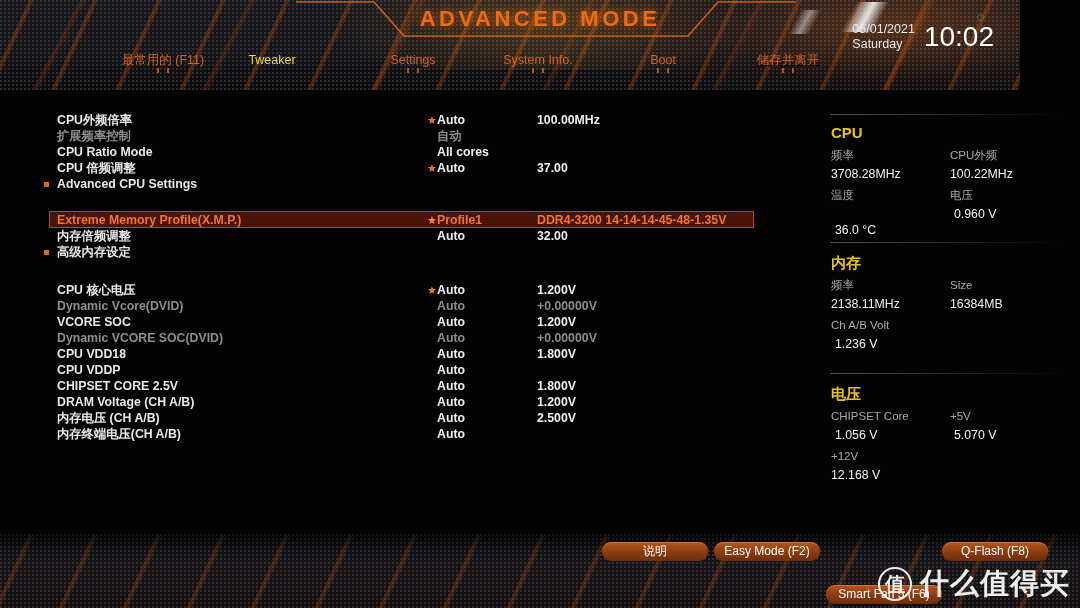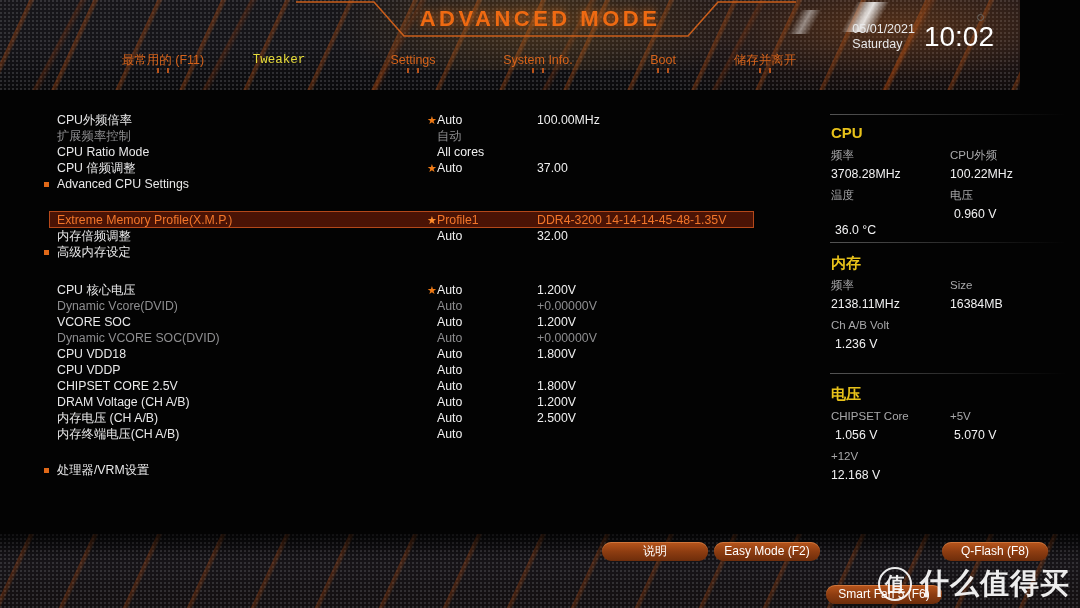"Tweaker" div.tab { font-family: Liberation Mono, monospace -> none; left: 219px -> 212px }
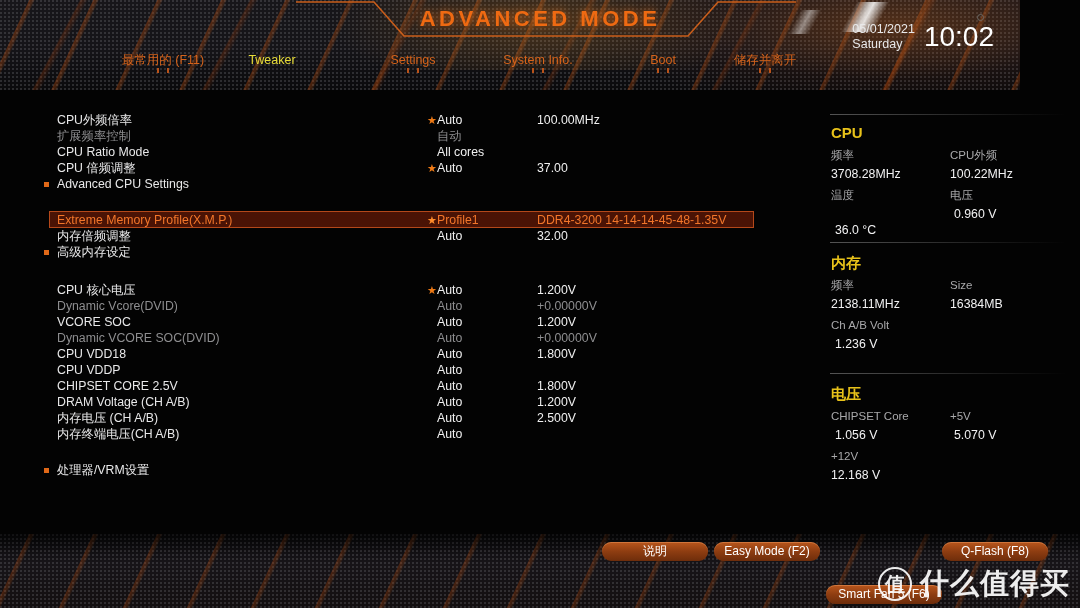"储存并离开" div.tab { left: 705px -> 728px; text-decoration: none -> underline }
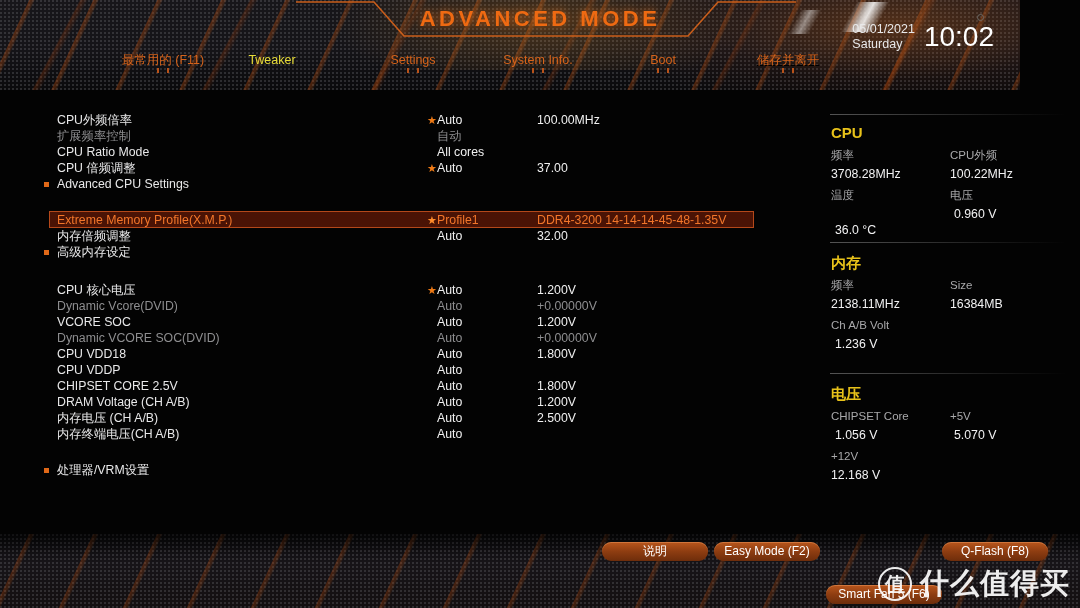"CPU外频倍率" .row { font-weight: none -> bold }
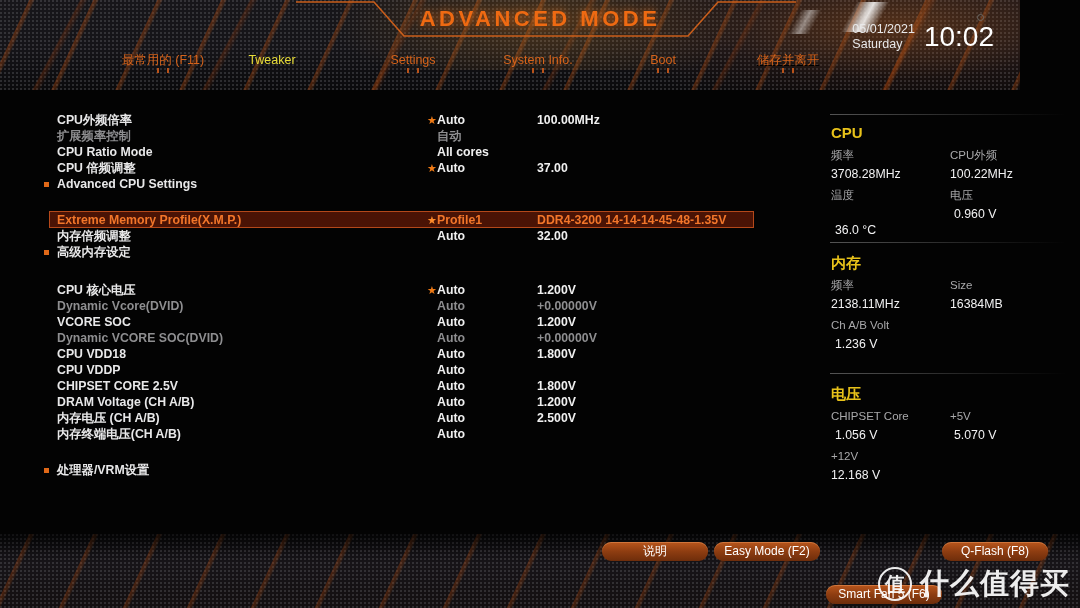"处理器/VRM设置" div.row { html: <div> <span></span> <span>处理器/VRM设置</span> </div> -> none }
